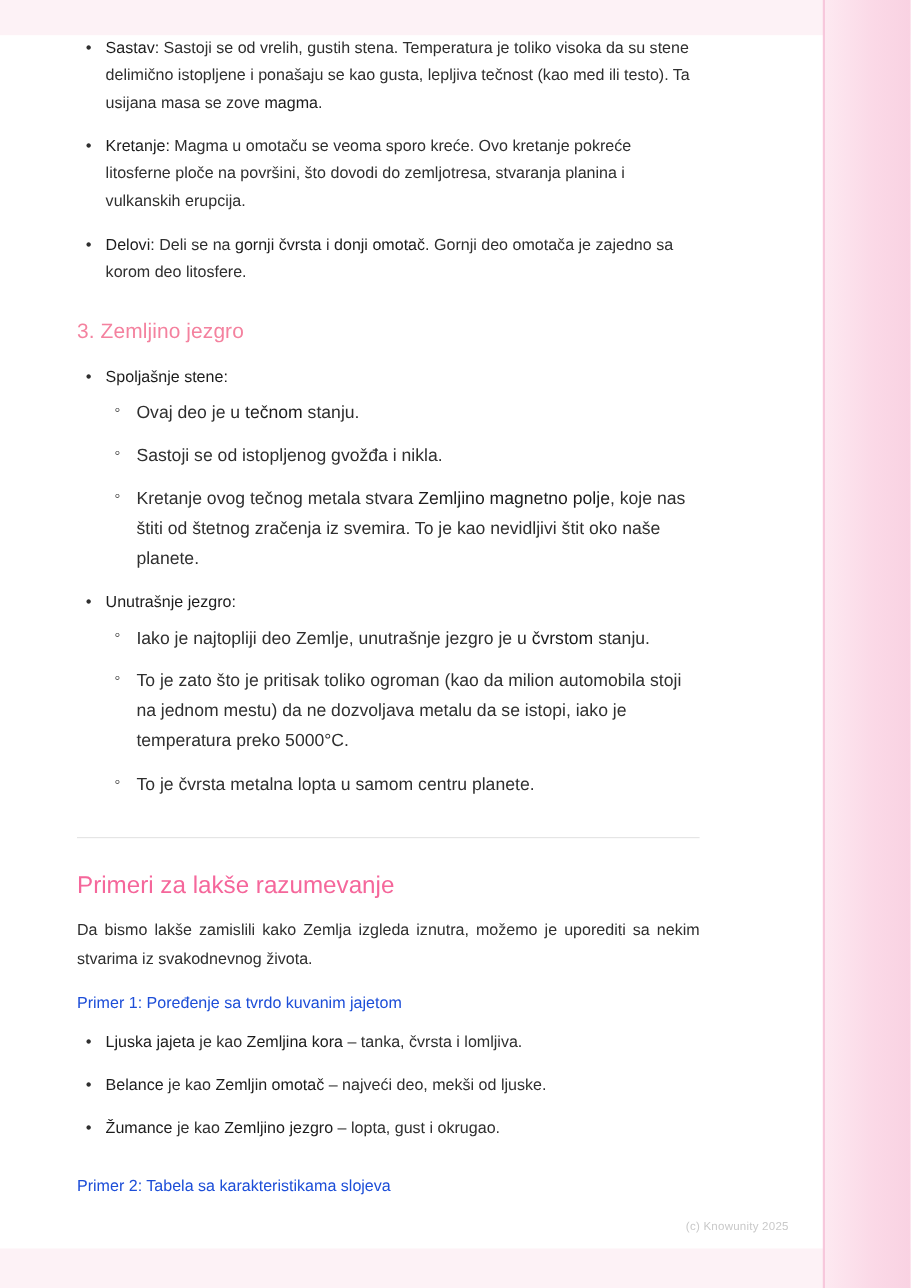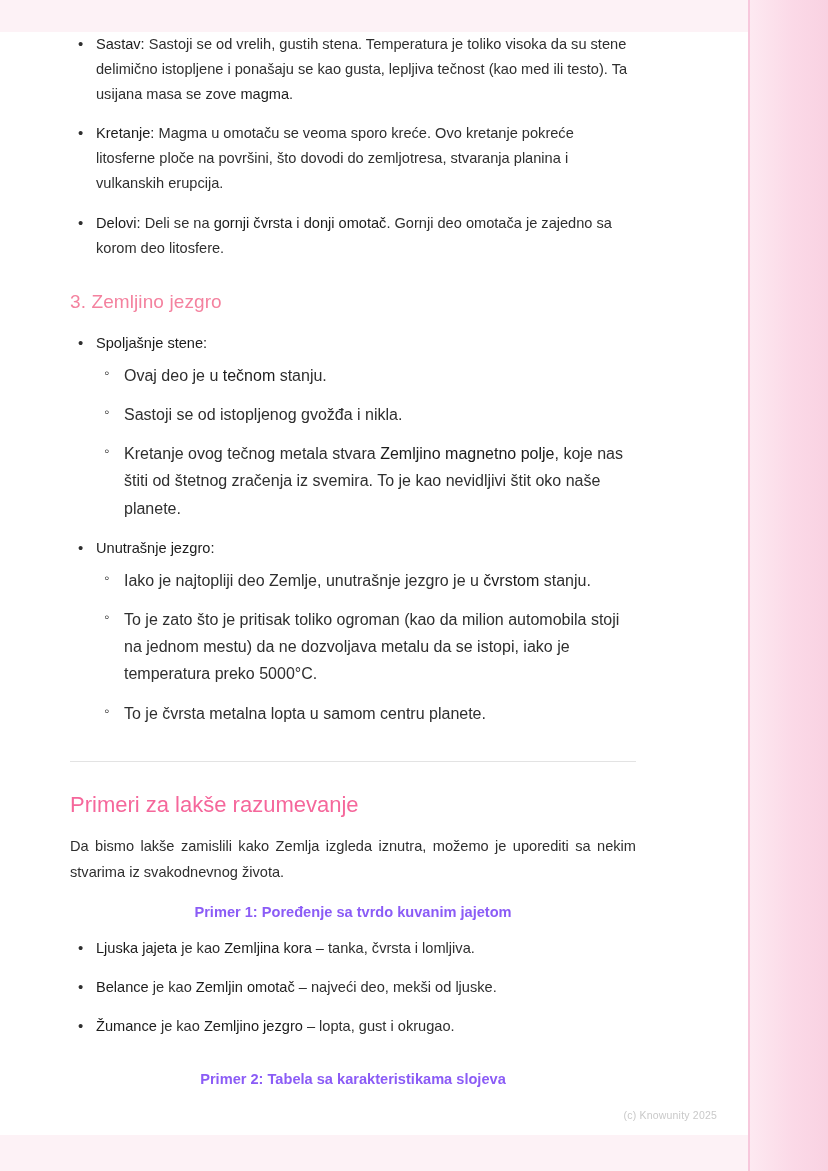"Primer 1: Poređenje sa tvrdo" p.subhead { color: #8b5cf6 -> #1d4ed8; font-weight: bold -> normal; text-align: center -> none }
